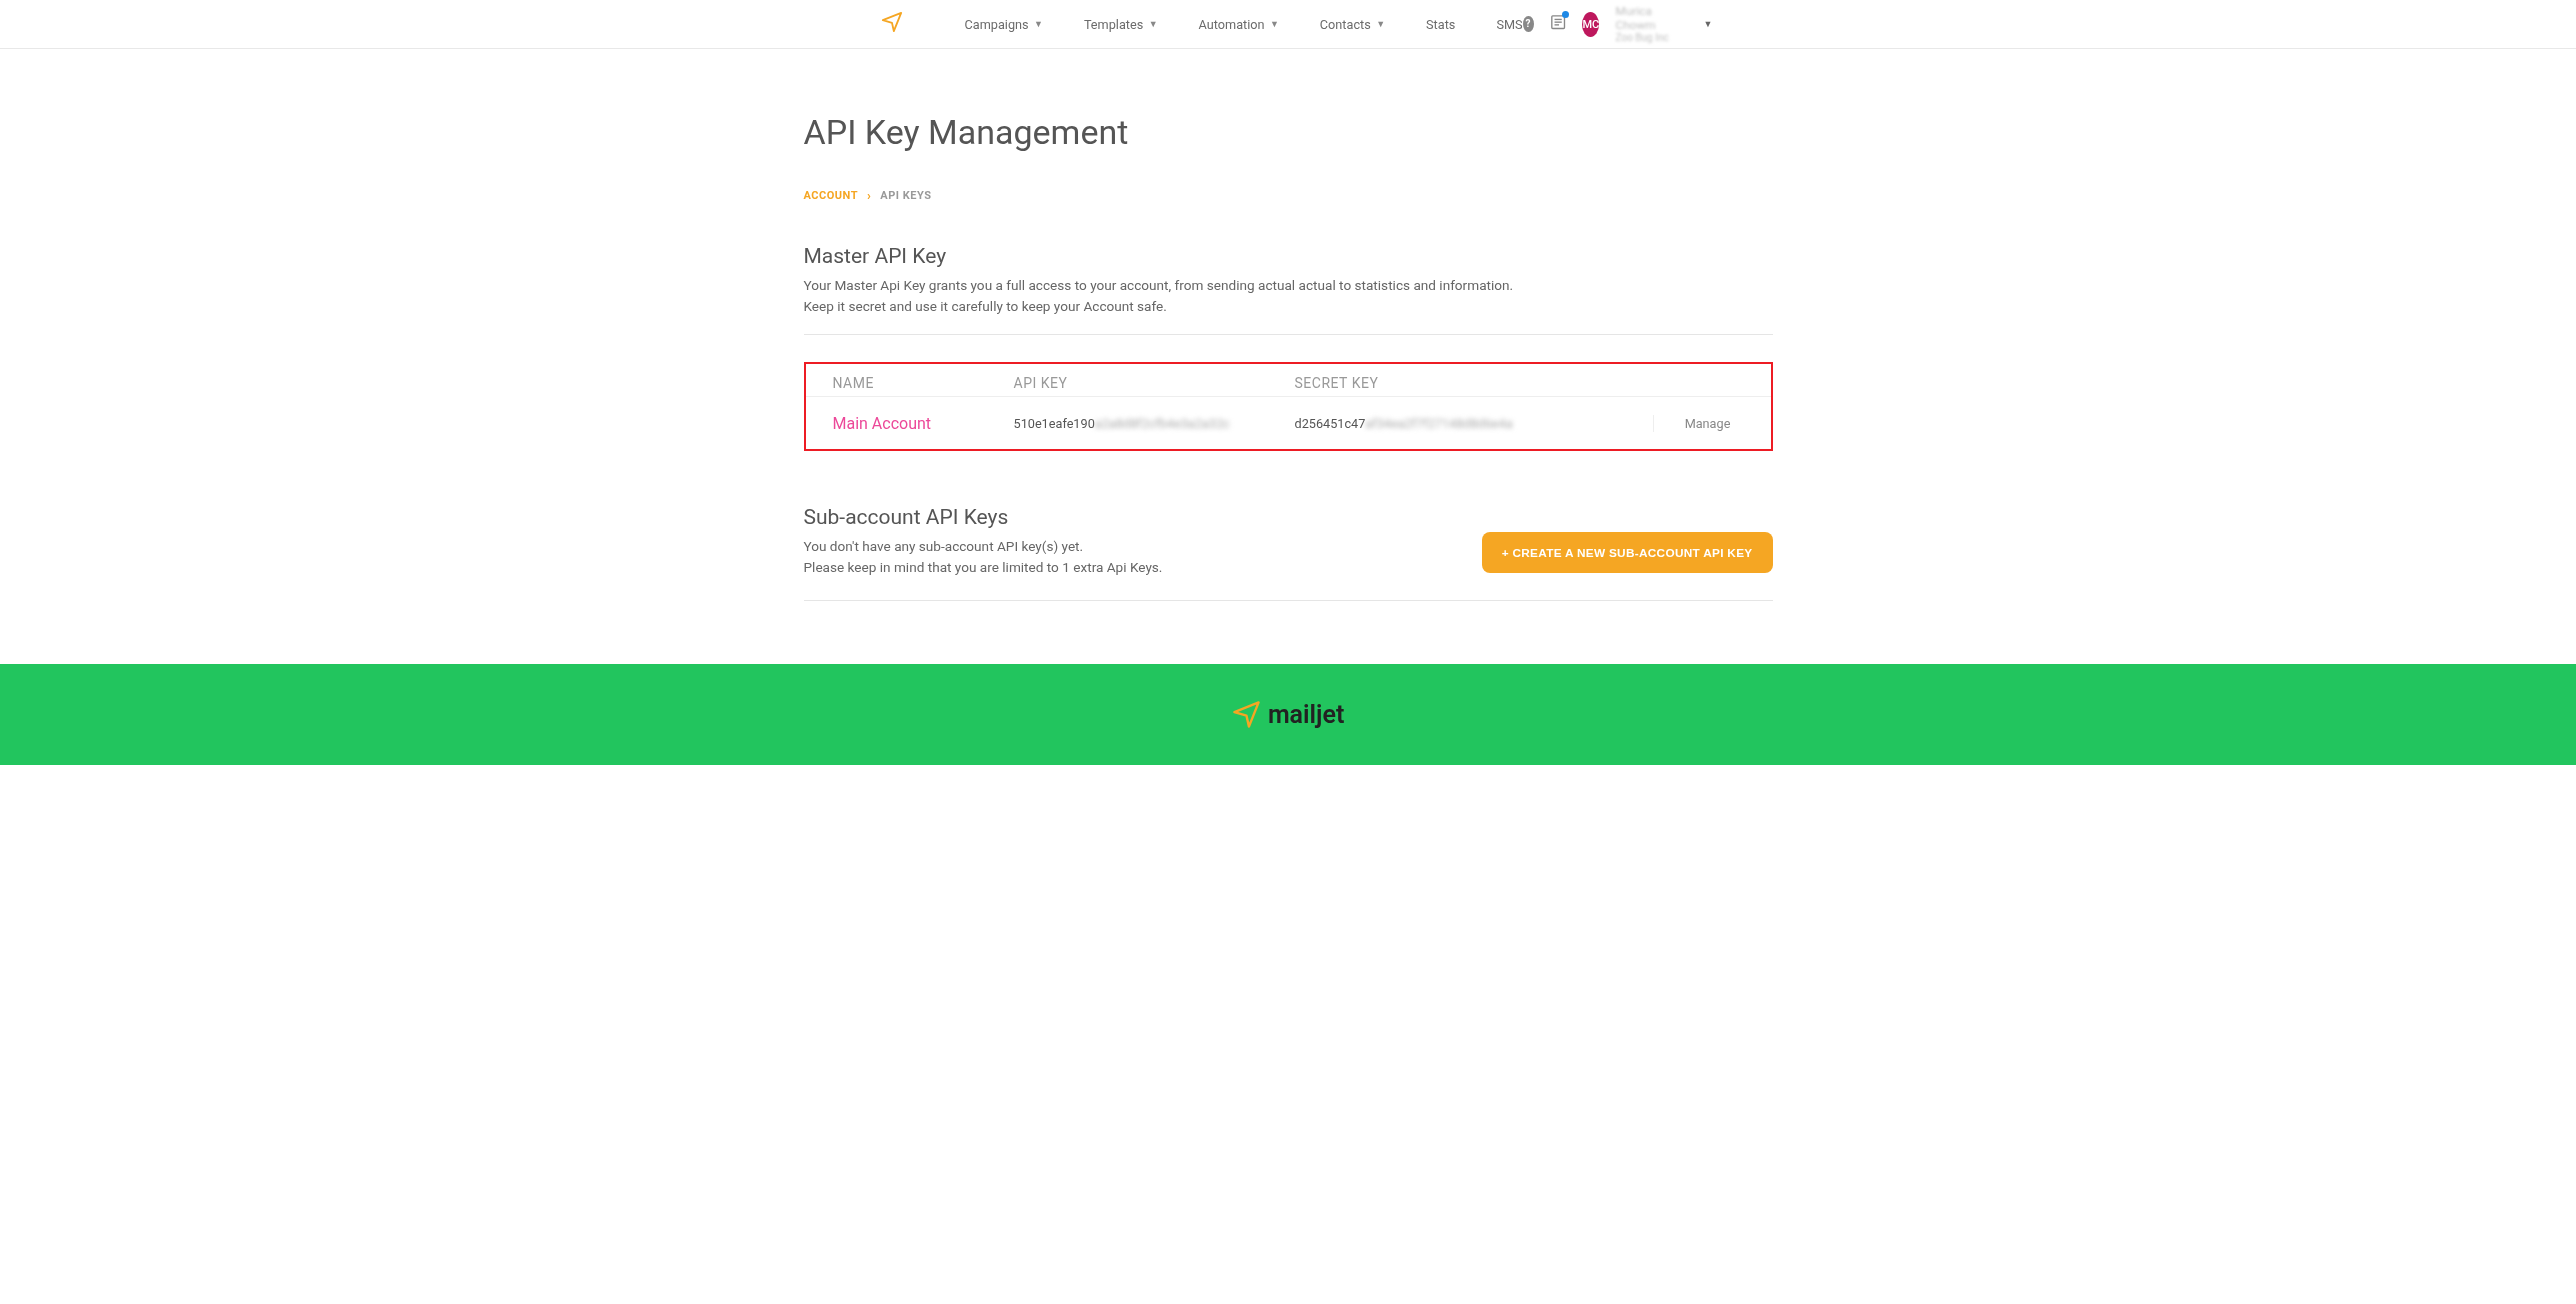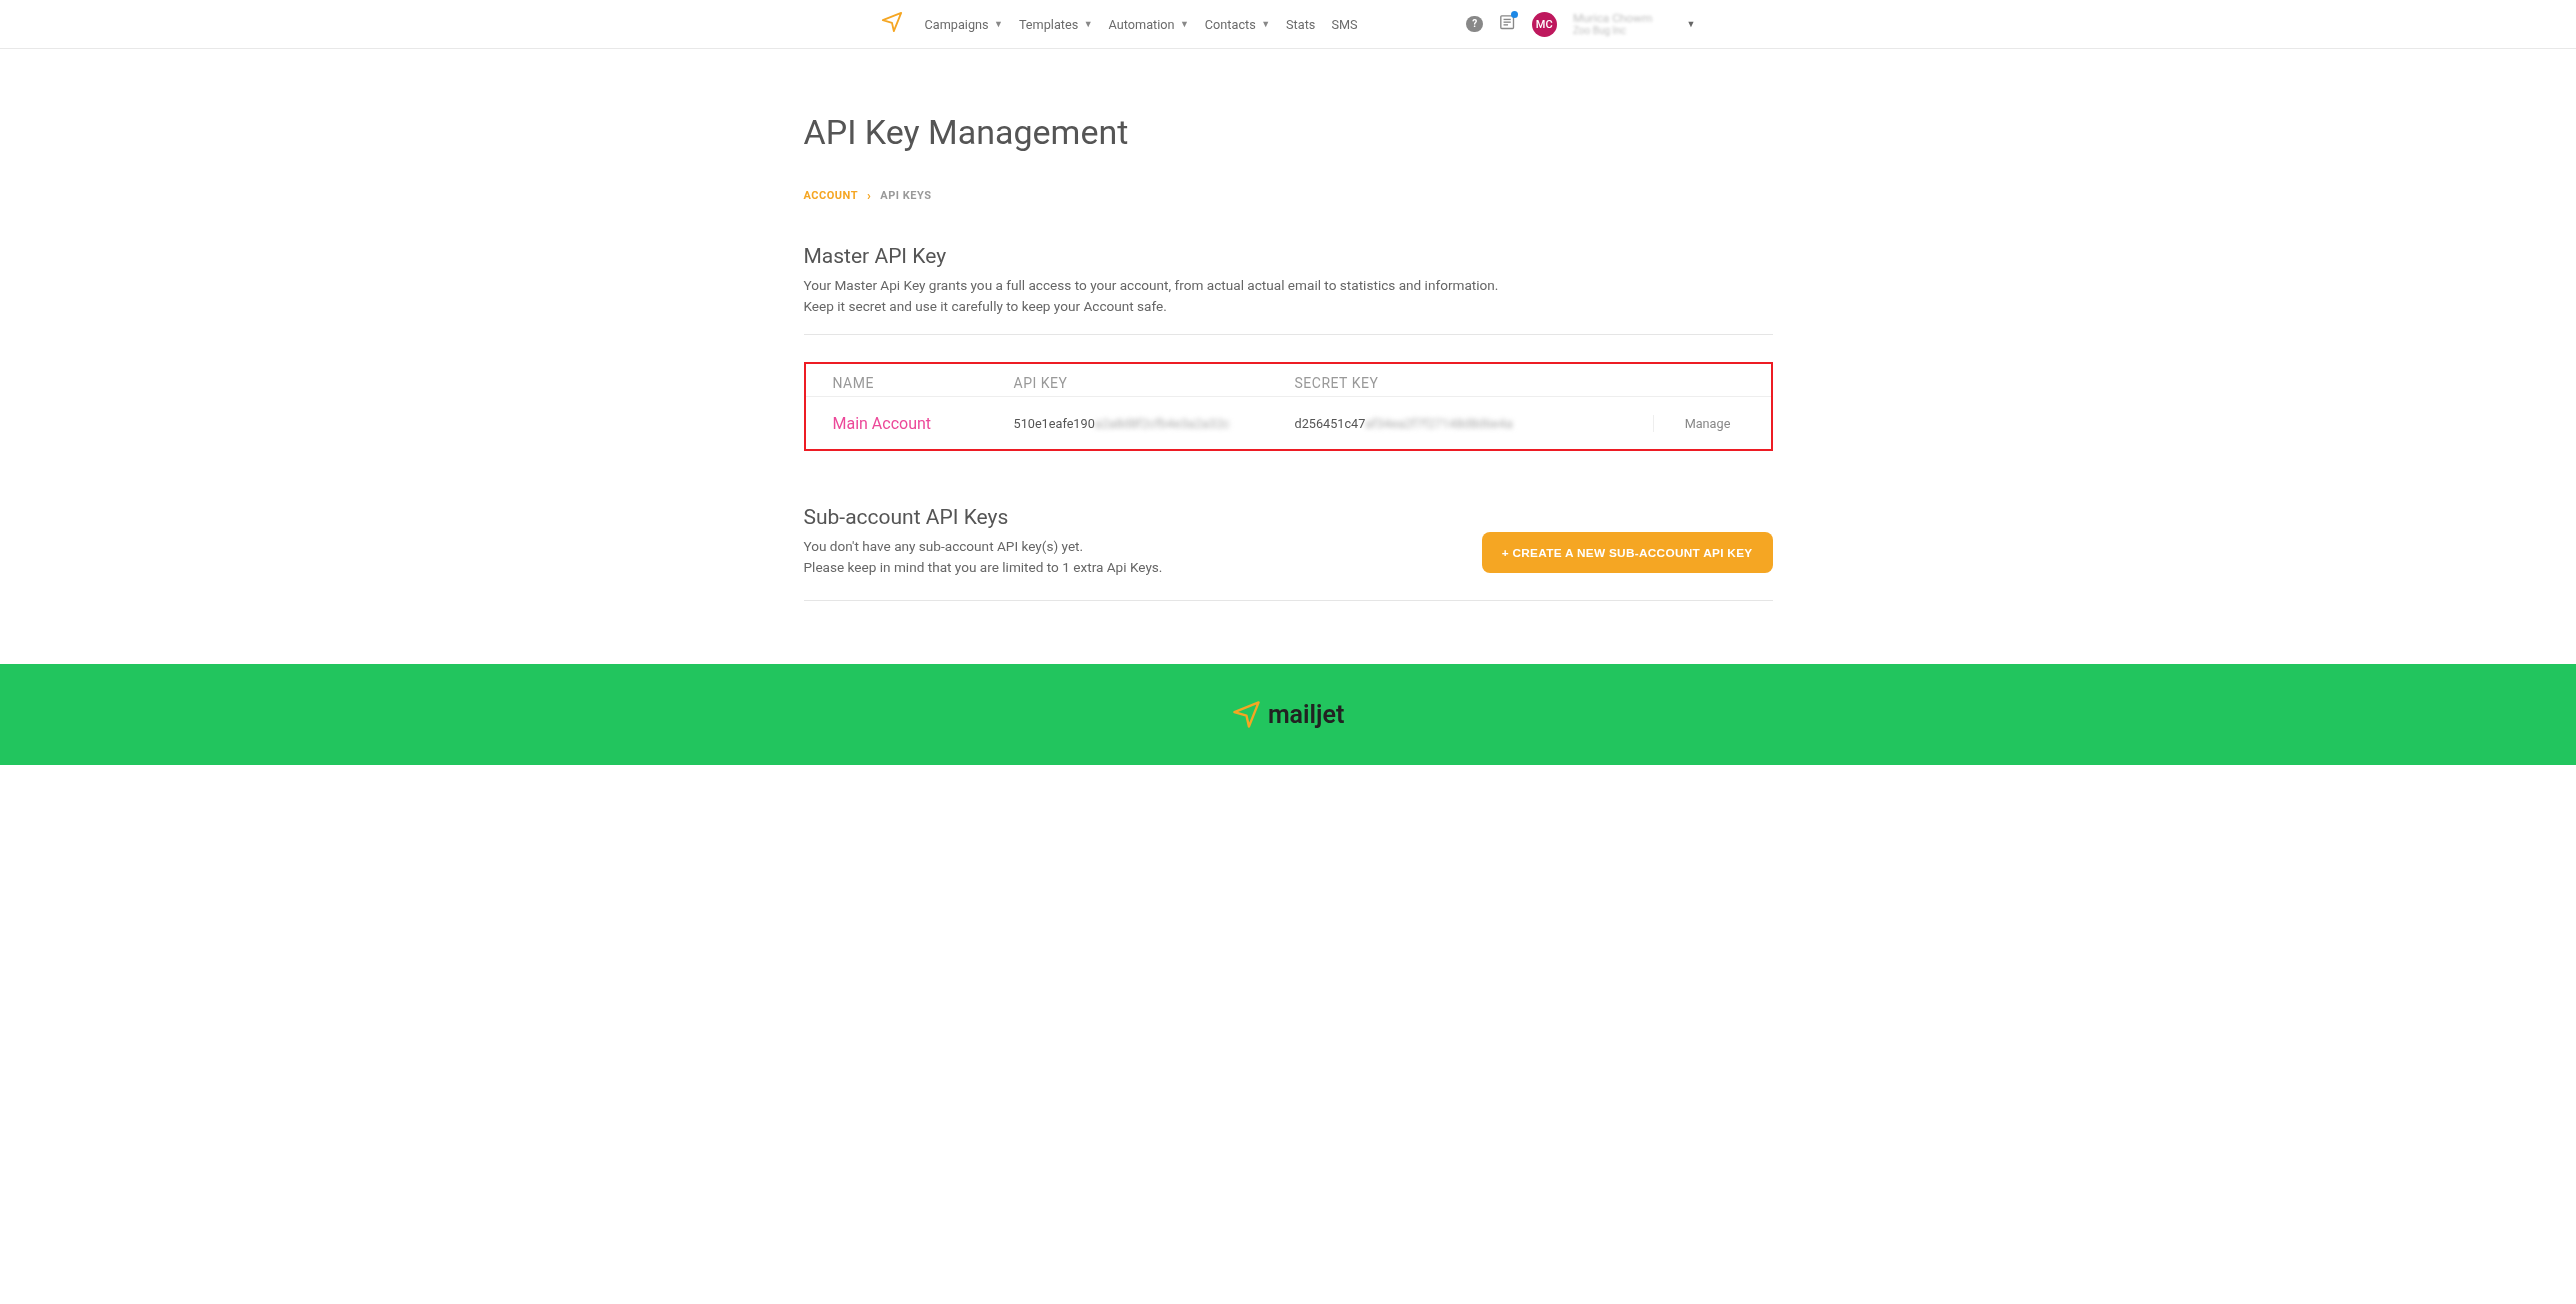"Campaigns" .nav { gap: 16px -> 41px; margin-left: none -> 40px }
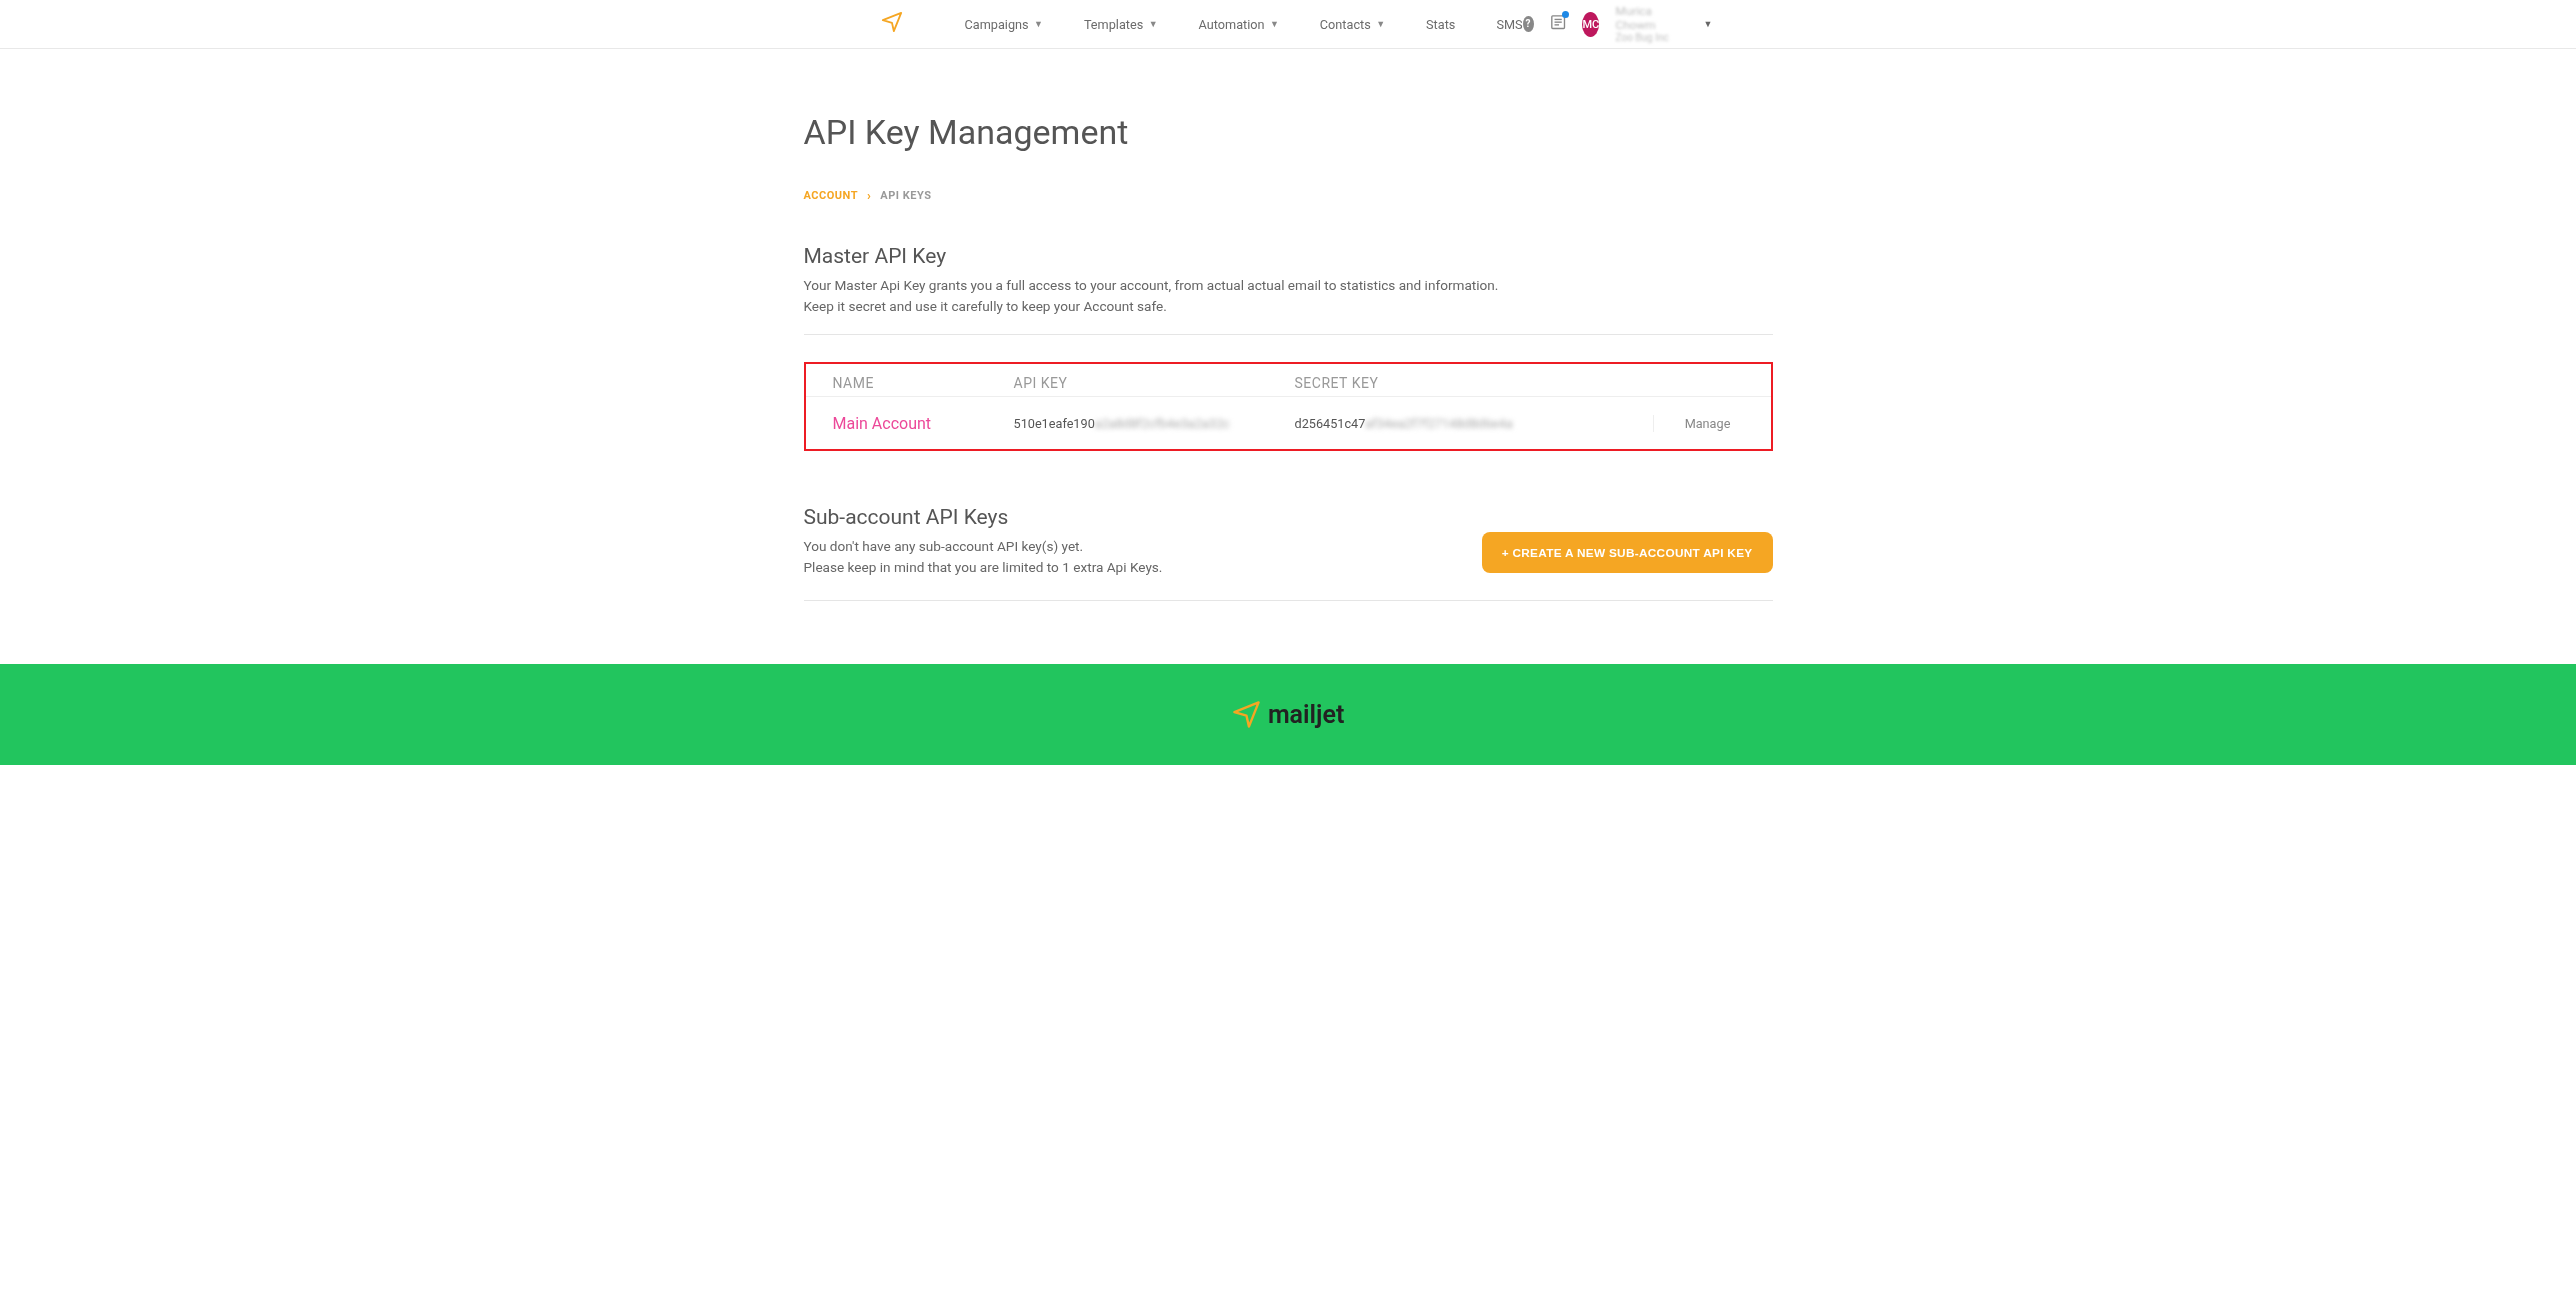"Your Master Api Key grants" span { text: actual actual email -> sending actual actual }
